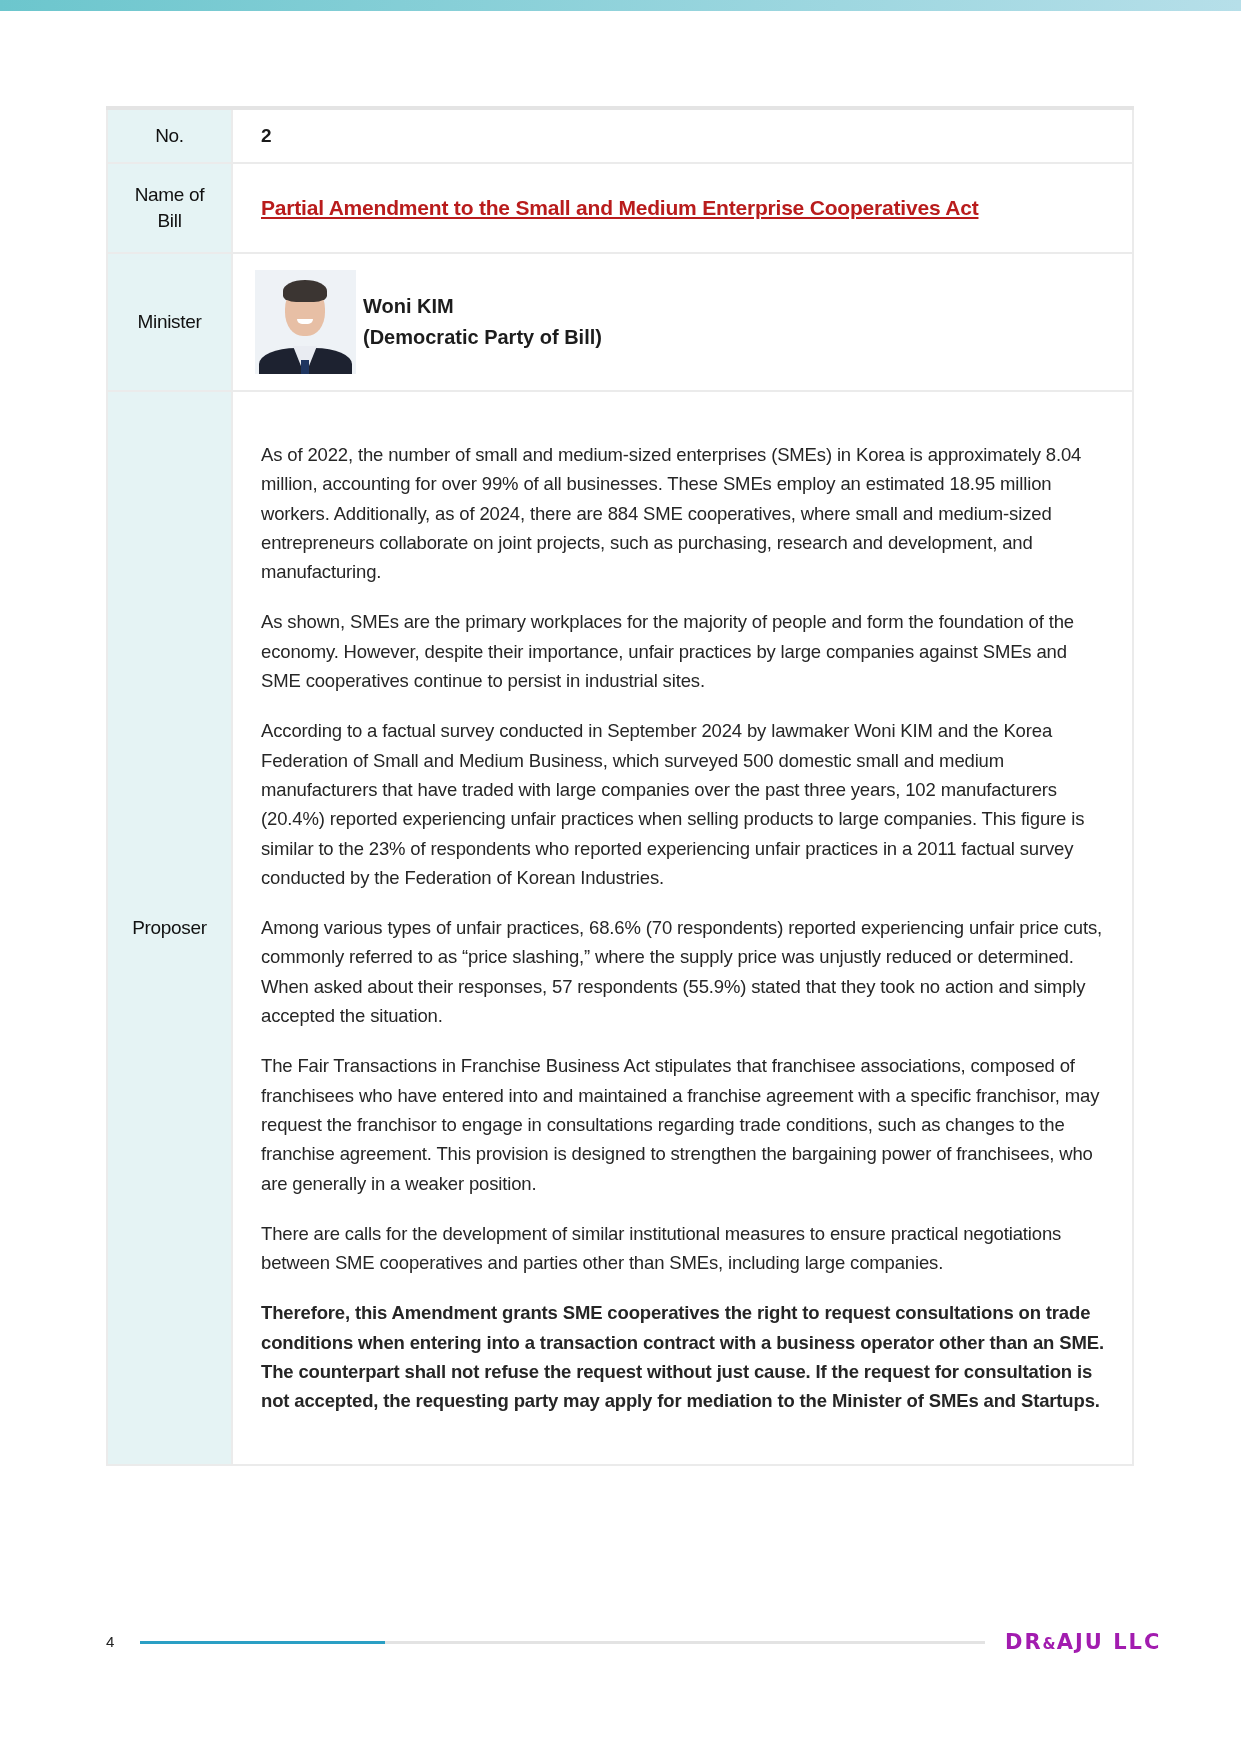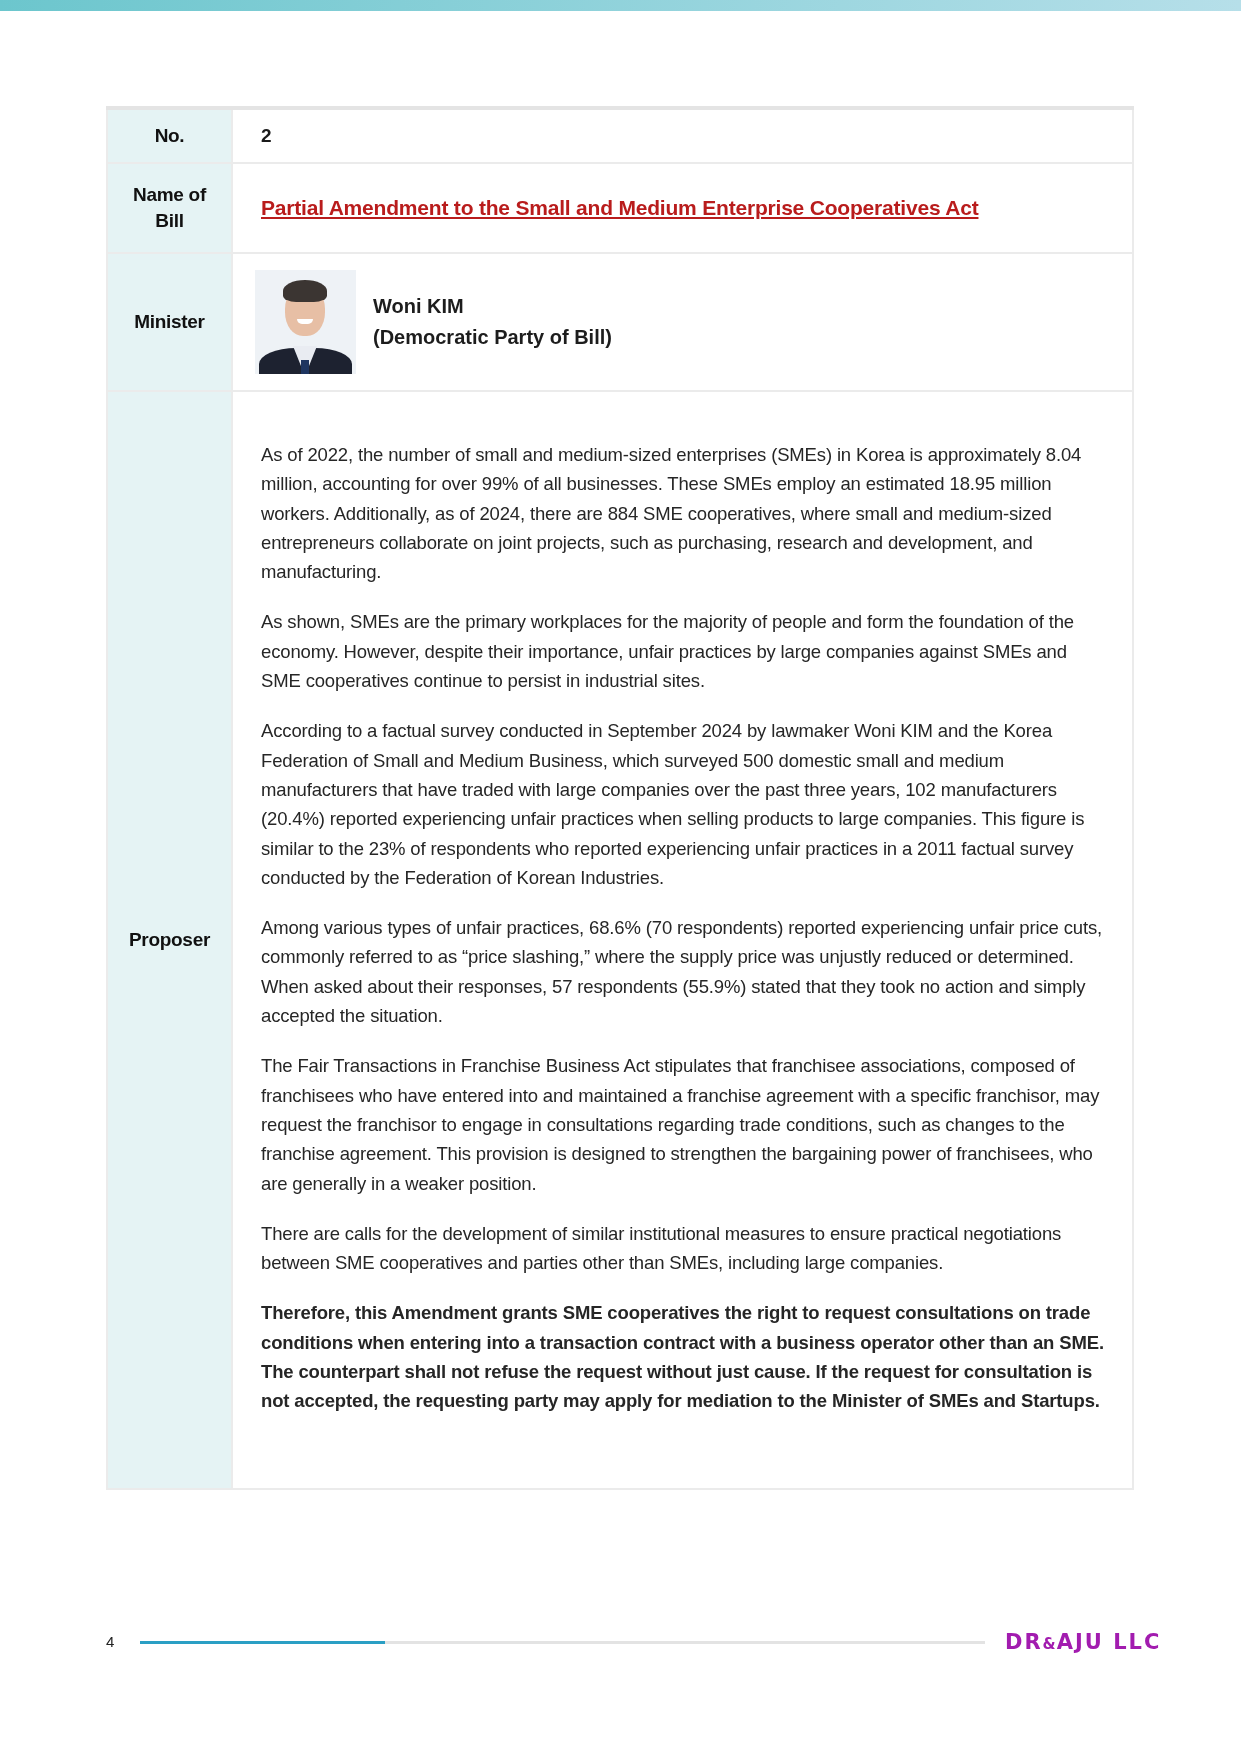"No." .bill-table td.label { font-weight: 700 -> 400 }
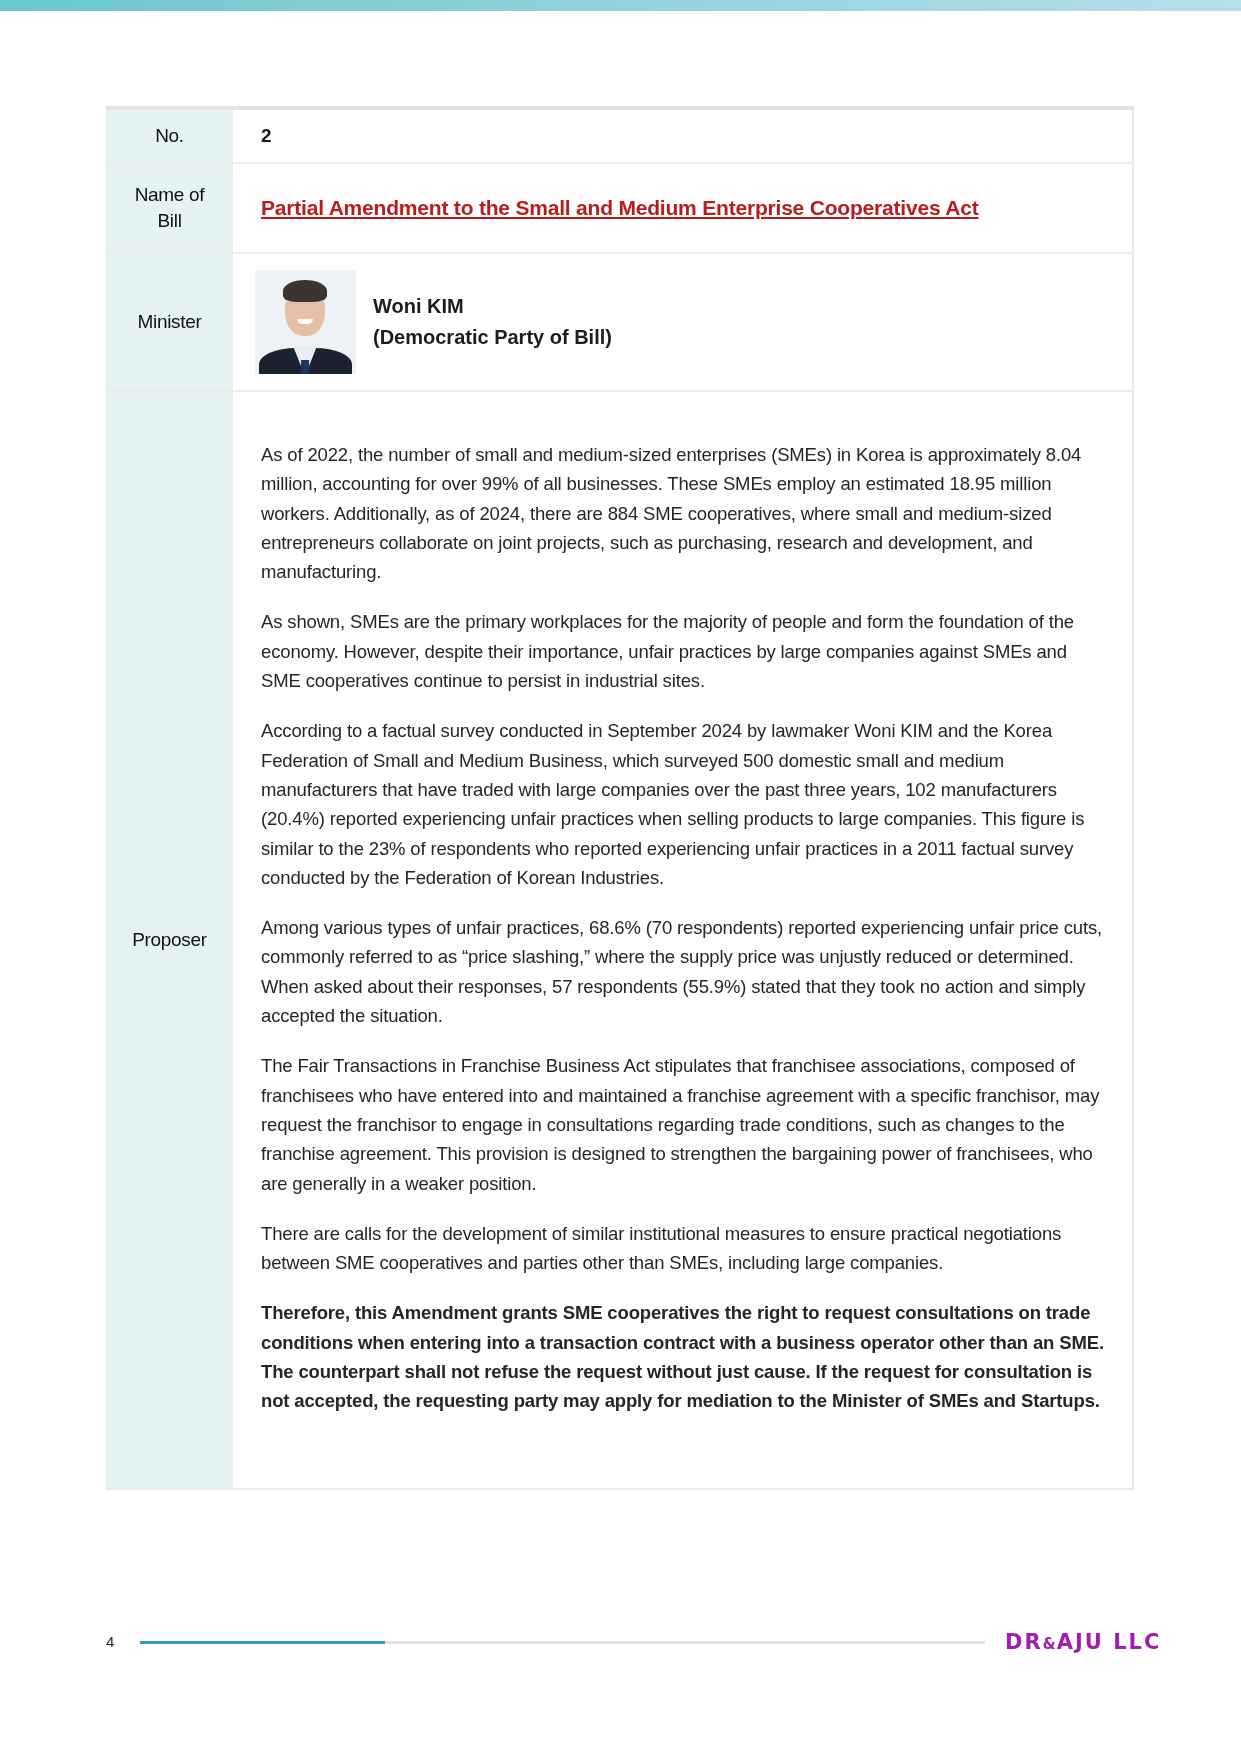"Woni KIM" .proposer-text { margin-left: 17px -> 7px }
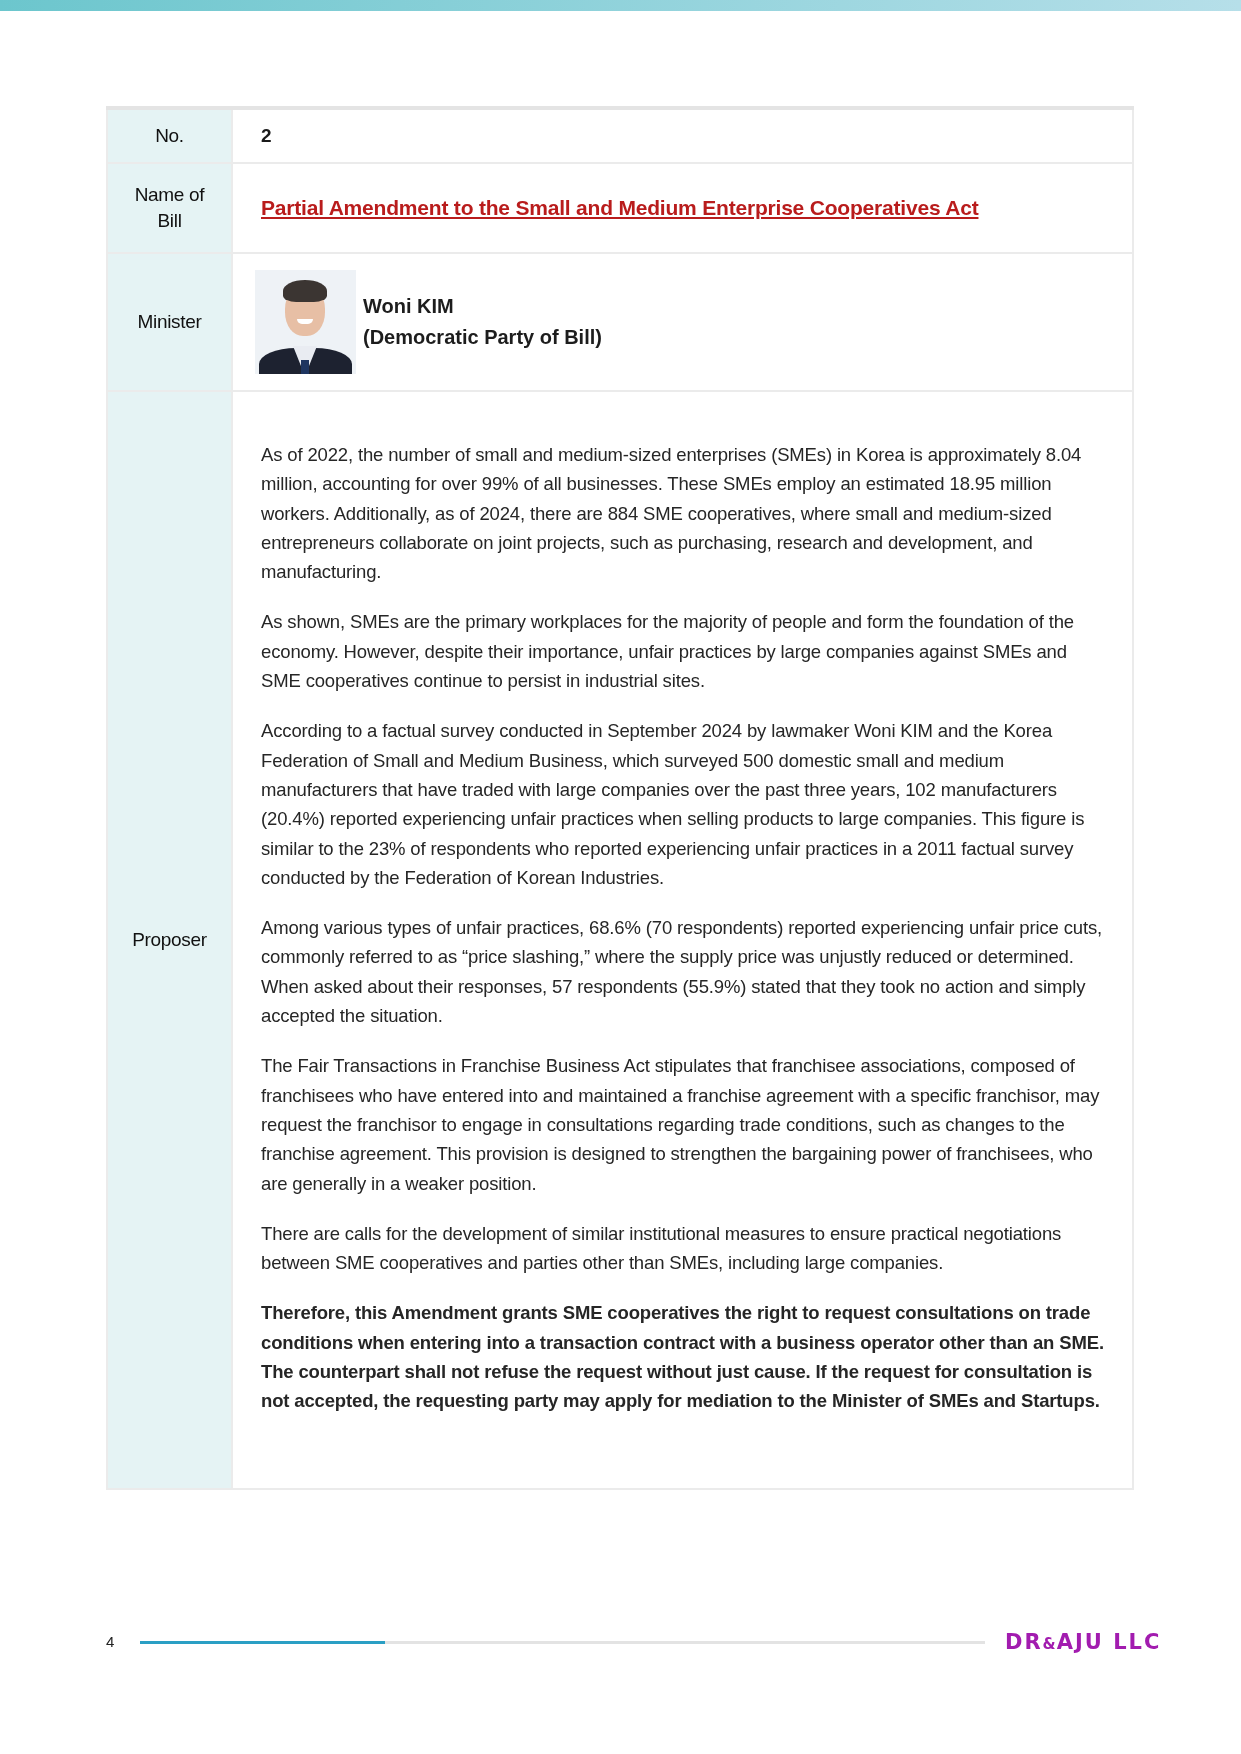"As of 2022, the number" .row-content td.value { padding-bottom: 72px -> 48px }
